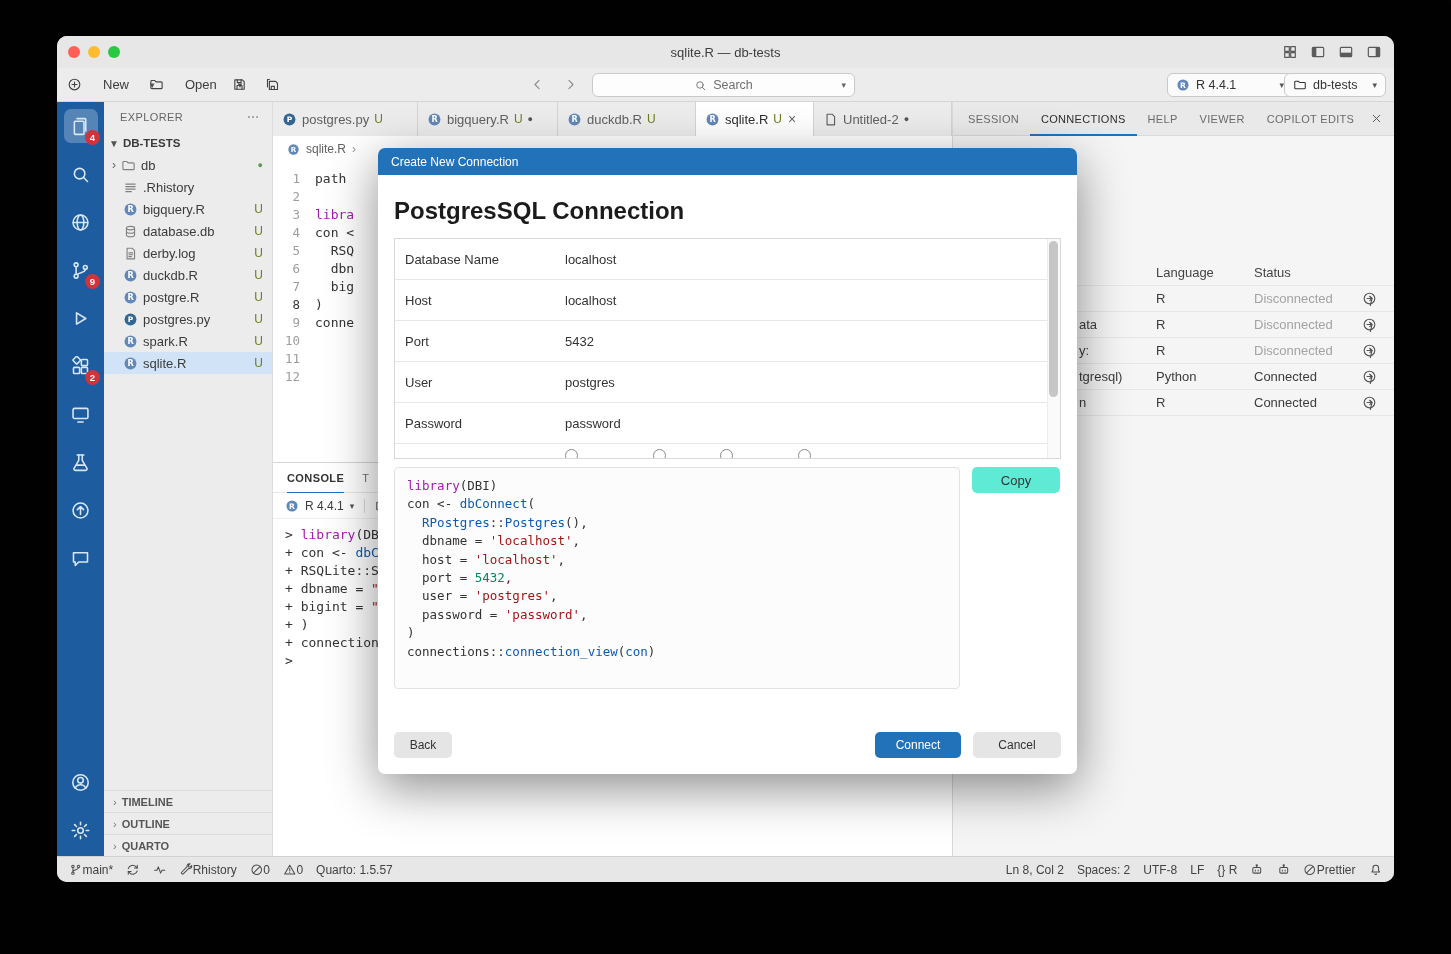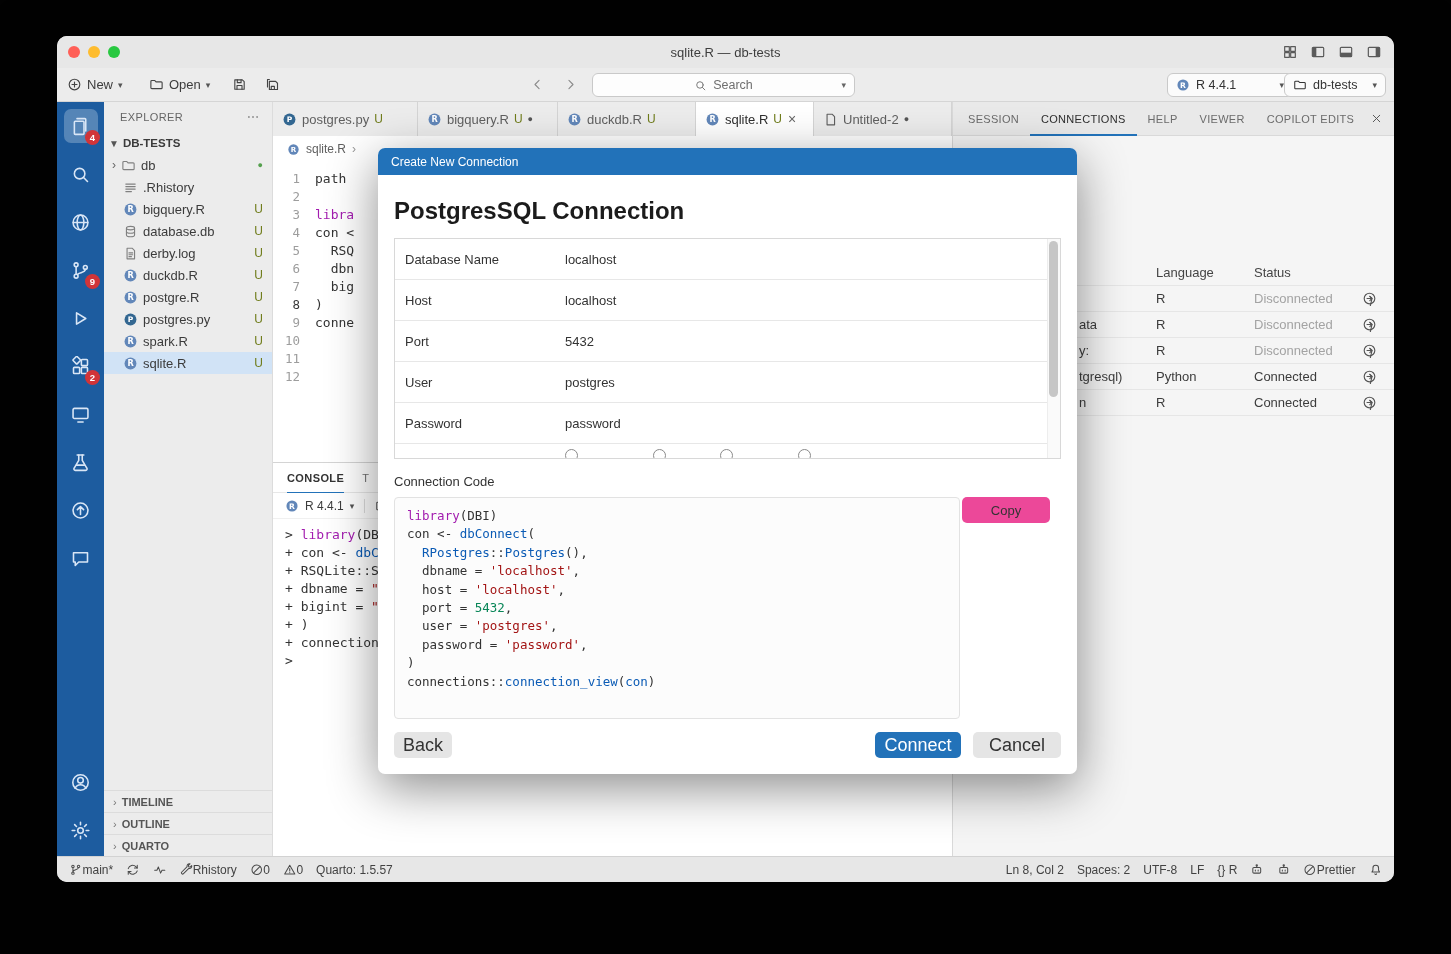"New" .tbtn { gap: 5px -> 21px }
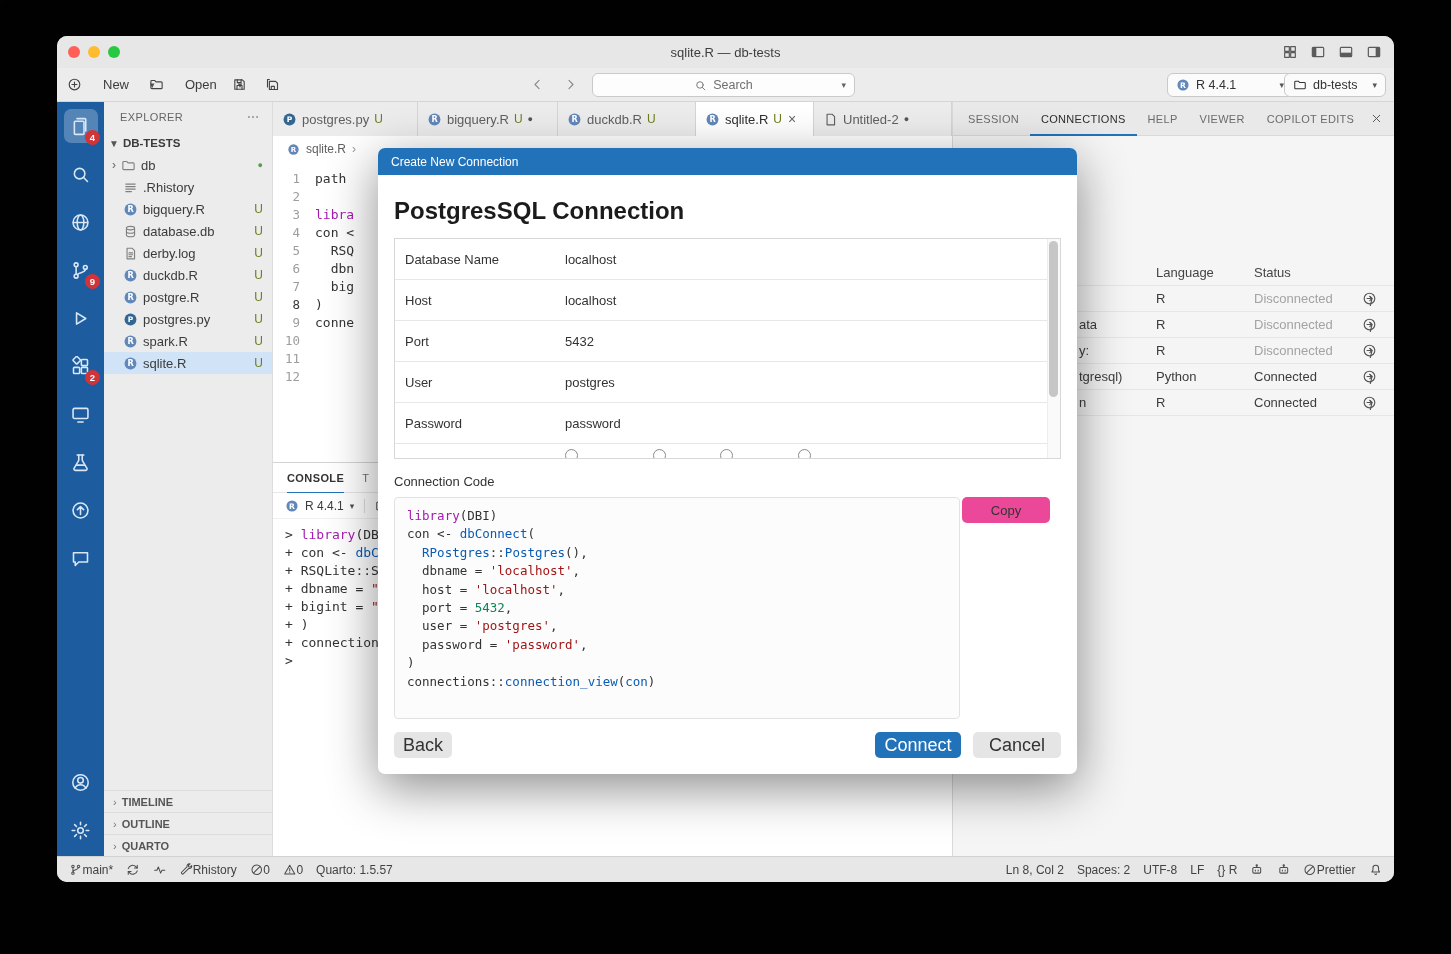"Connection Code" div.code-label { html: <div>Connection Code</div> -> none }
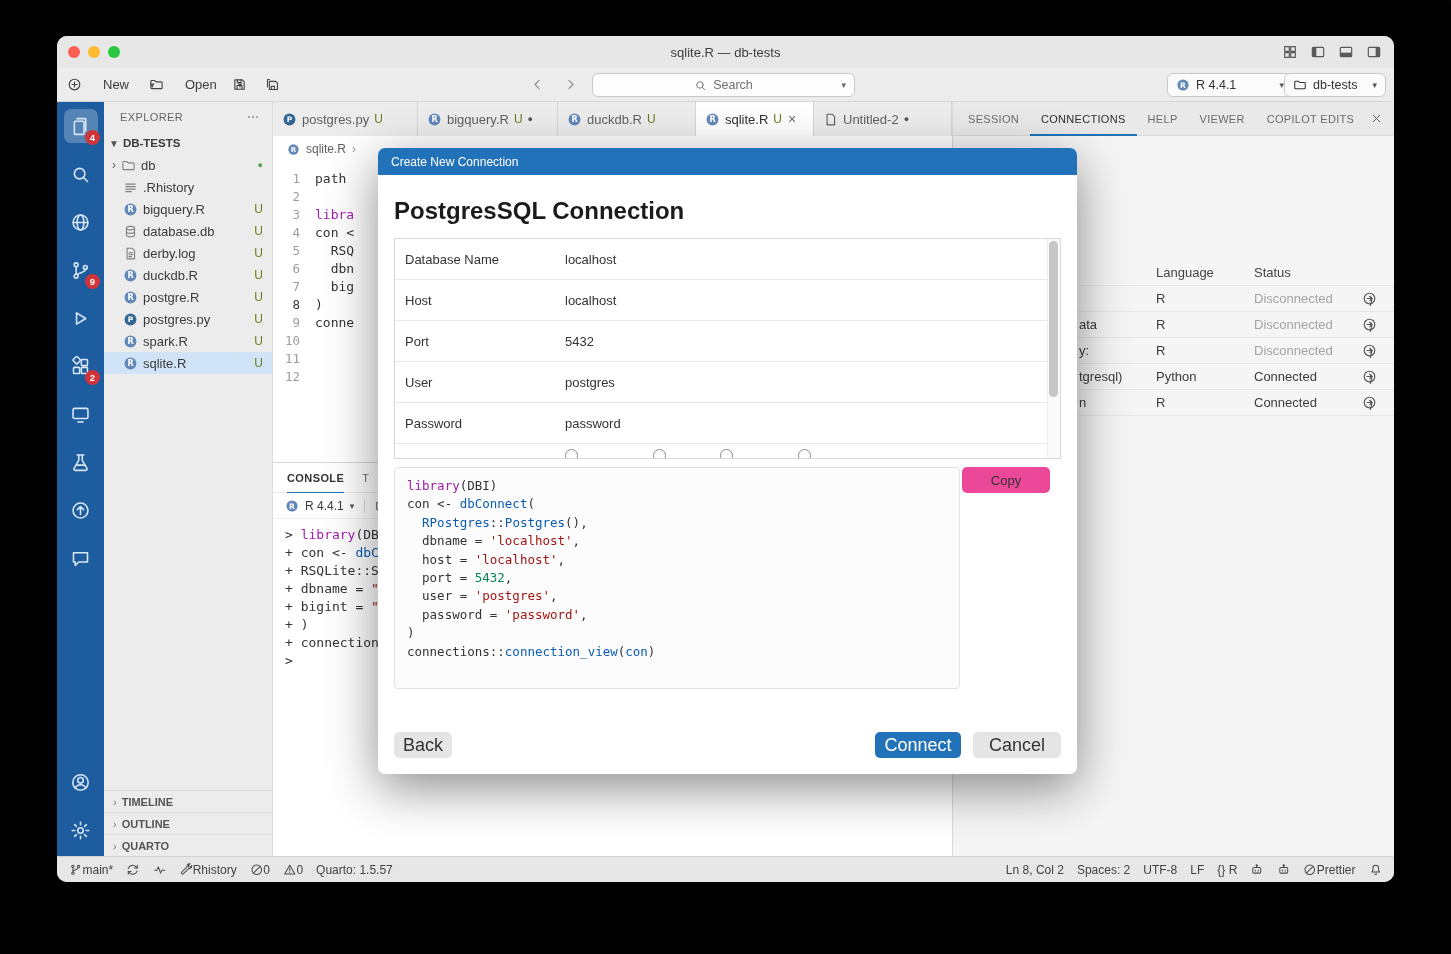"Copy" .copy-btn { background: #ec4899 -> #5eead4; margin-left: 2px -> 12px }
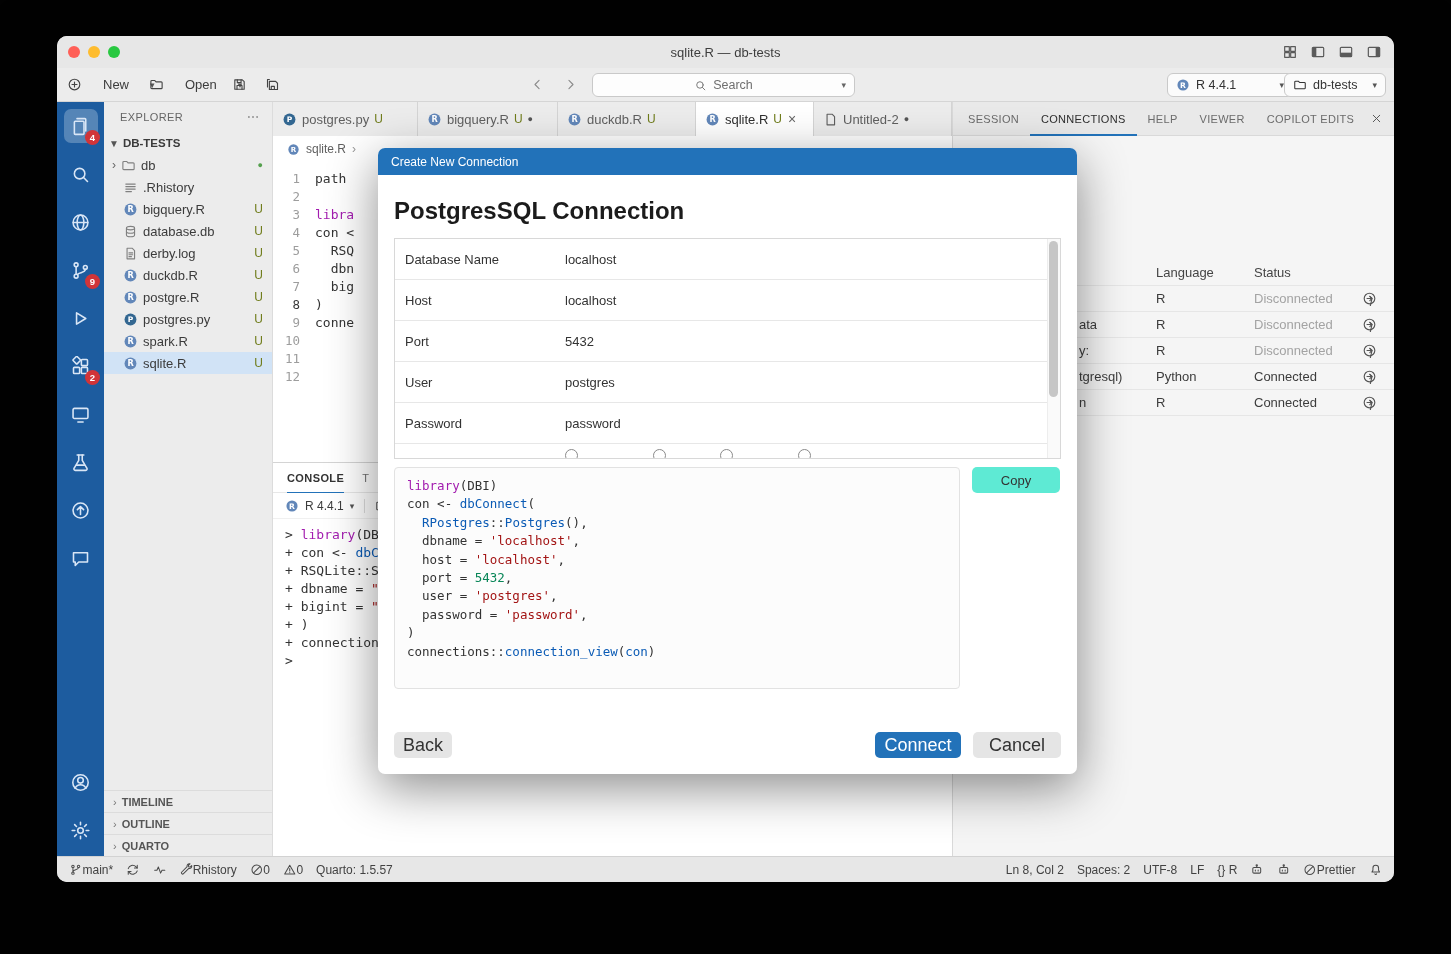"Back" .btn { font-size: 18px -> 12px }
